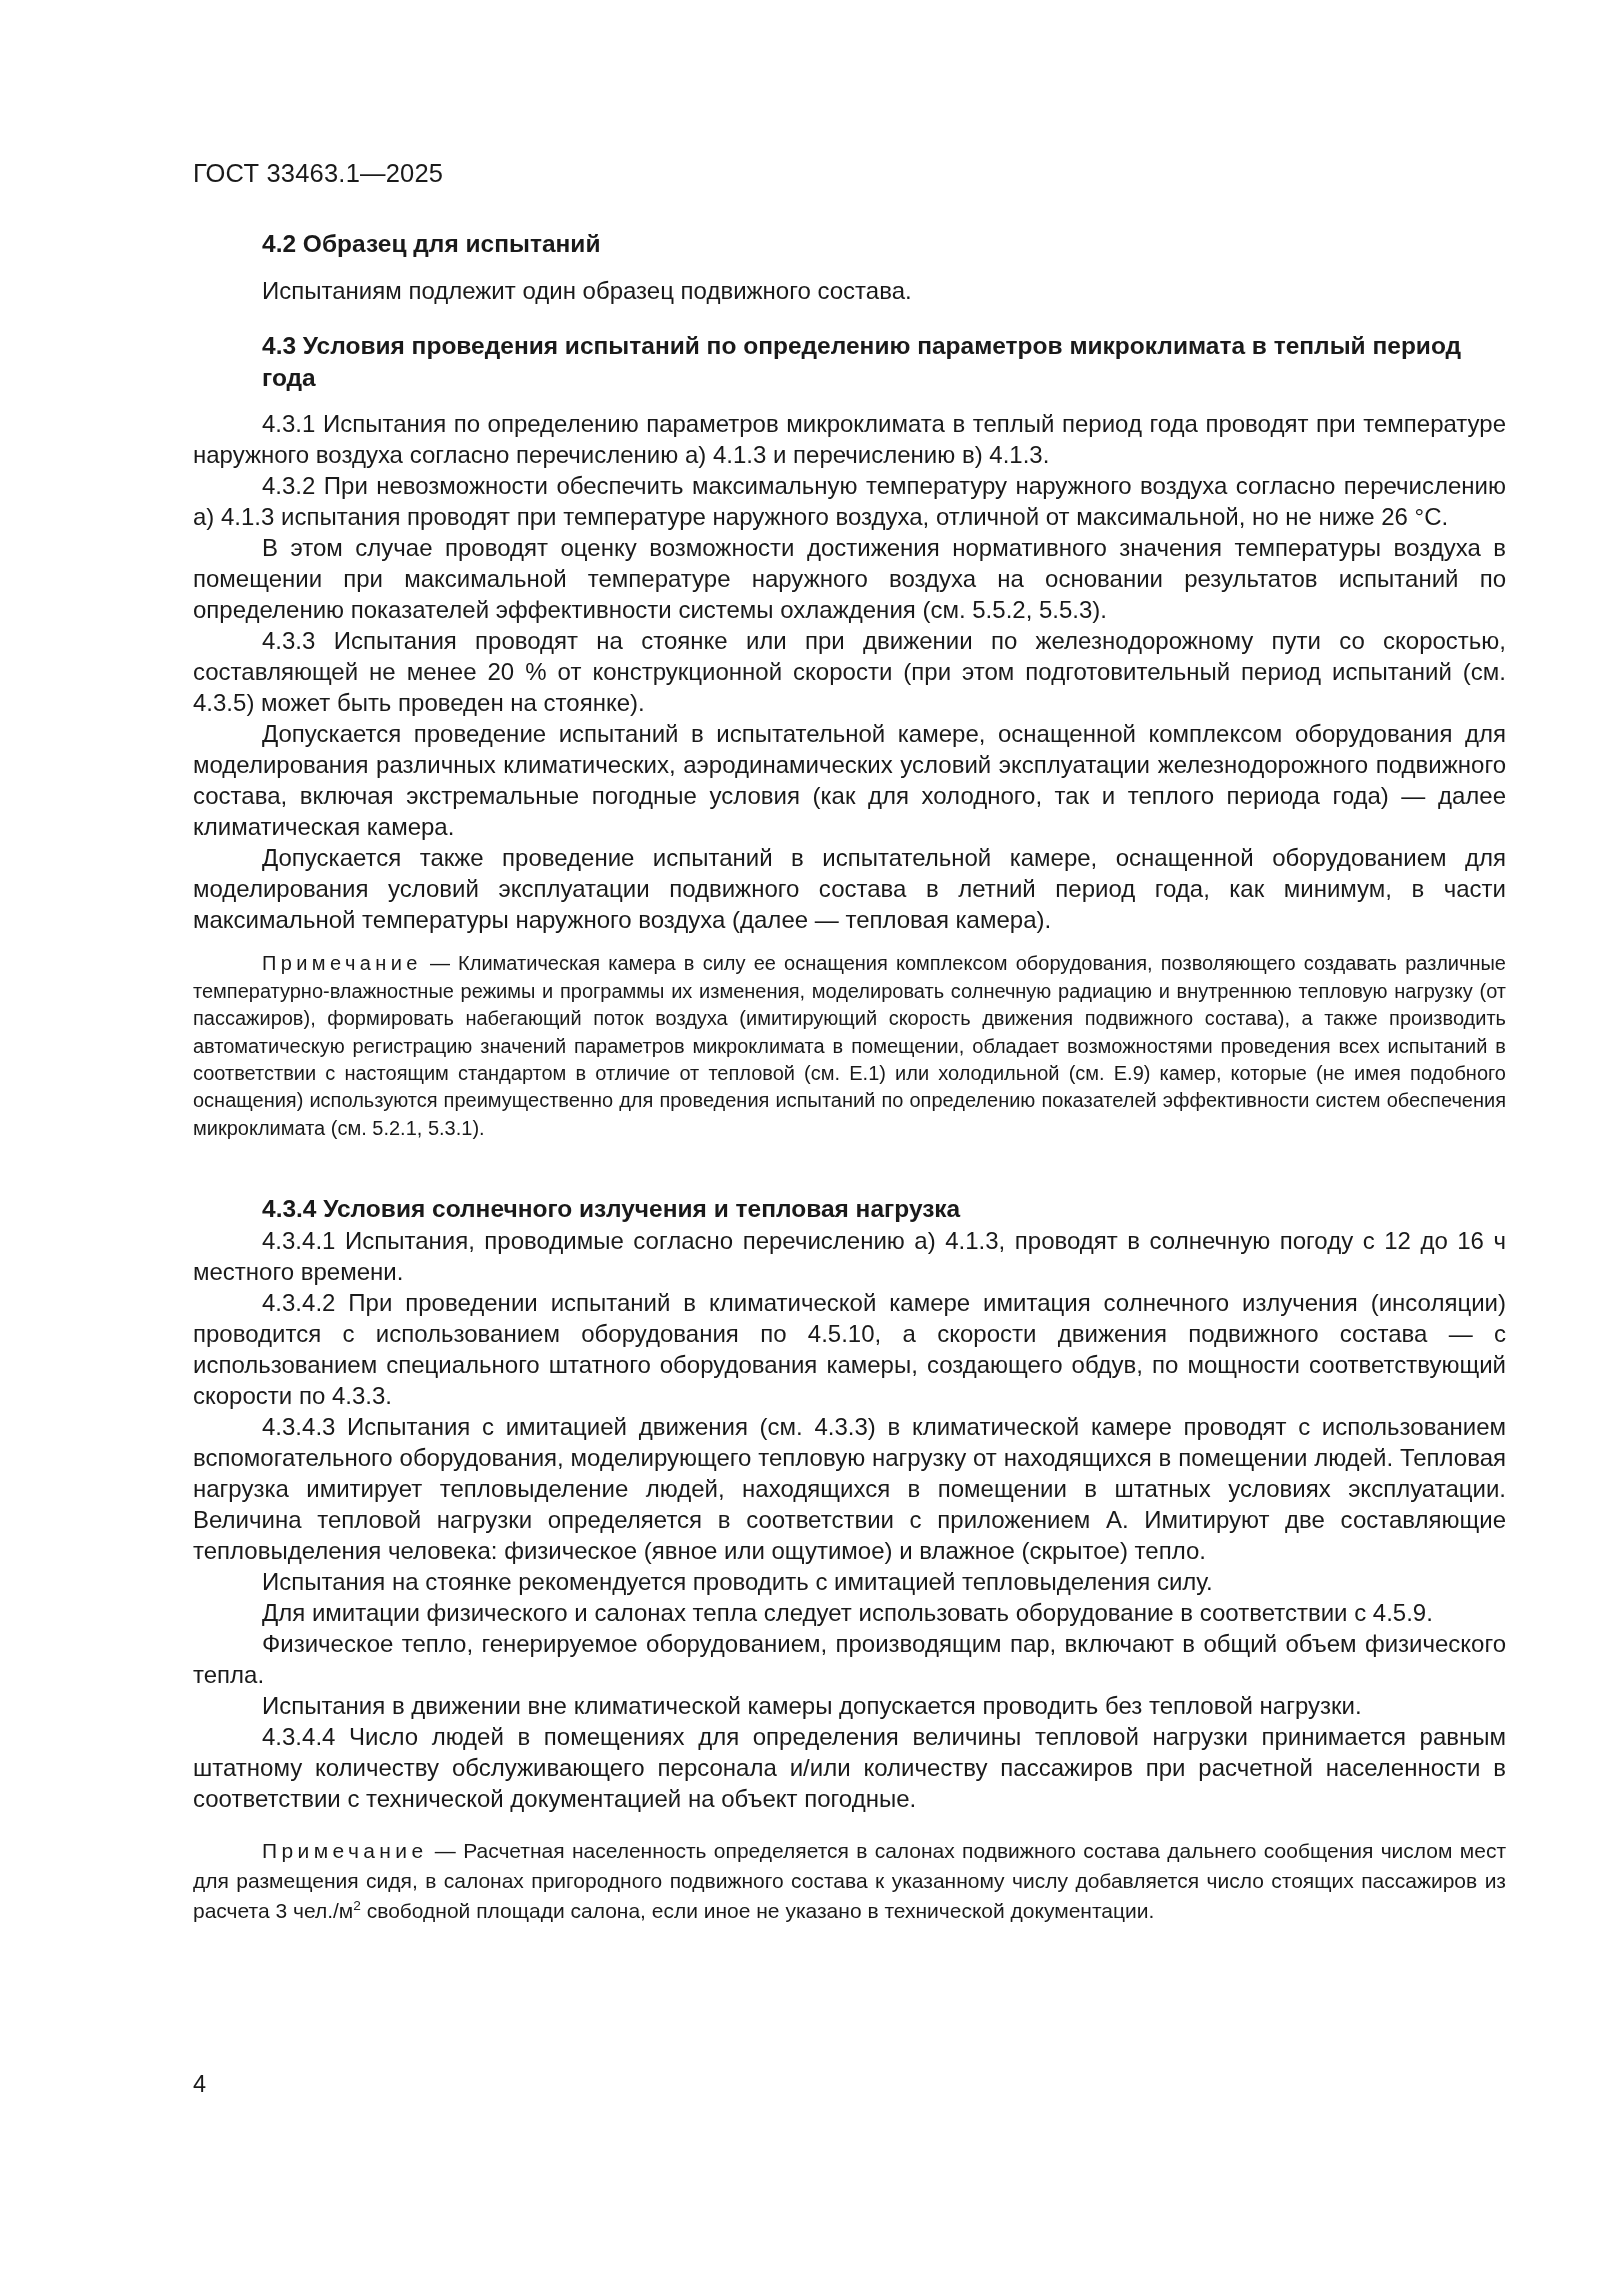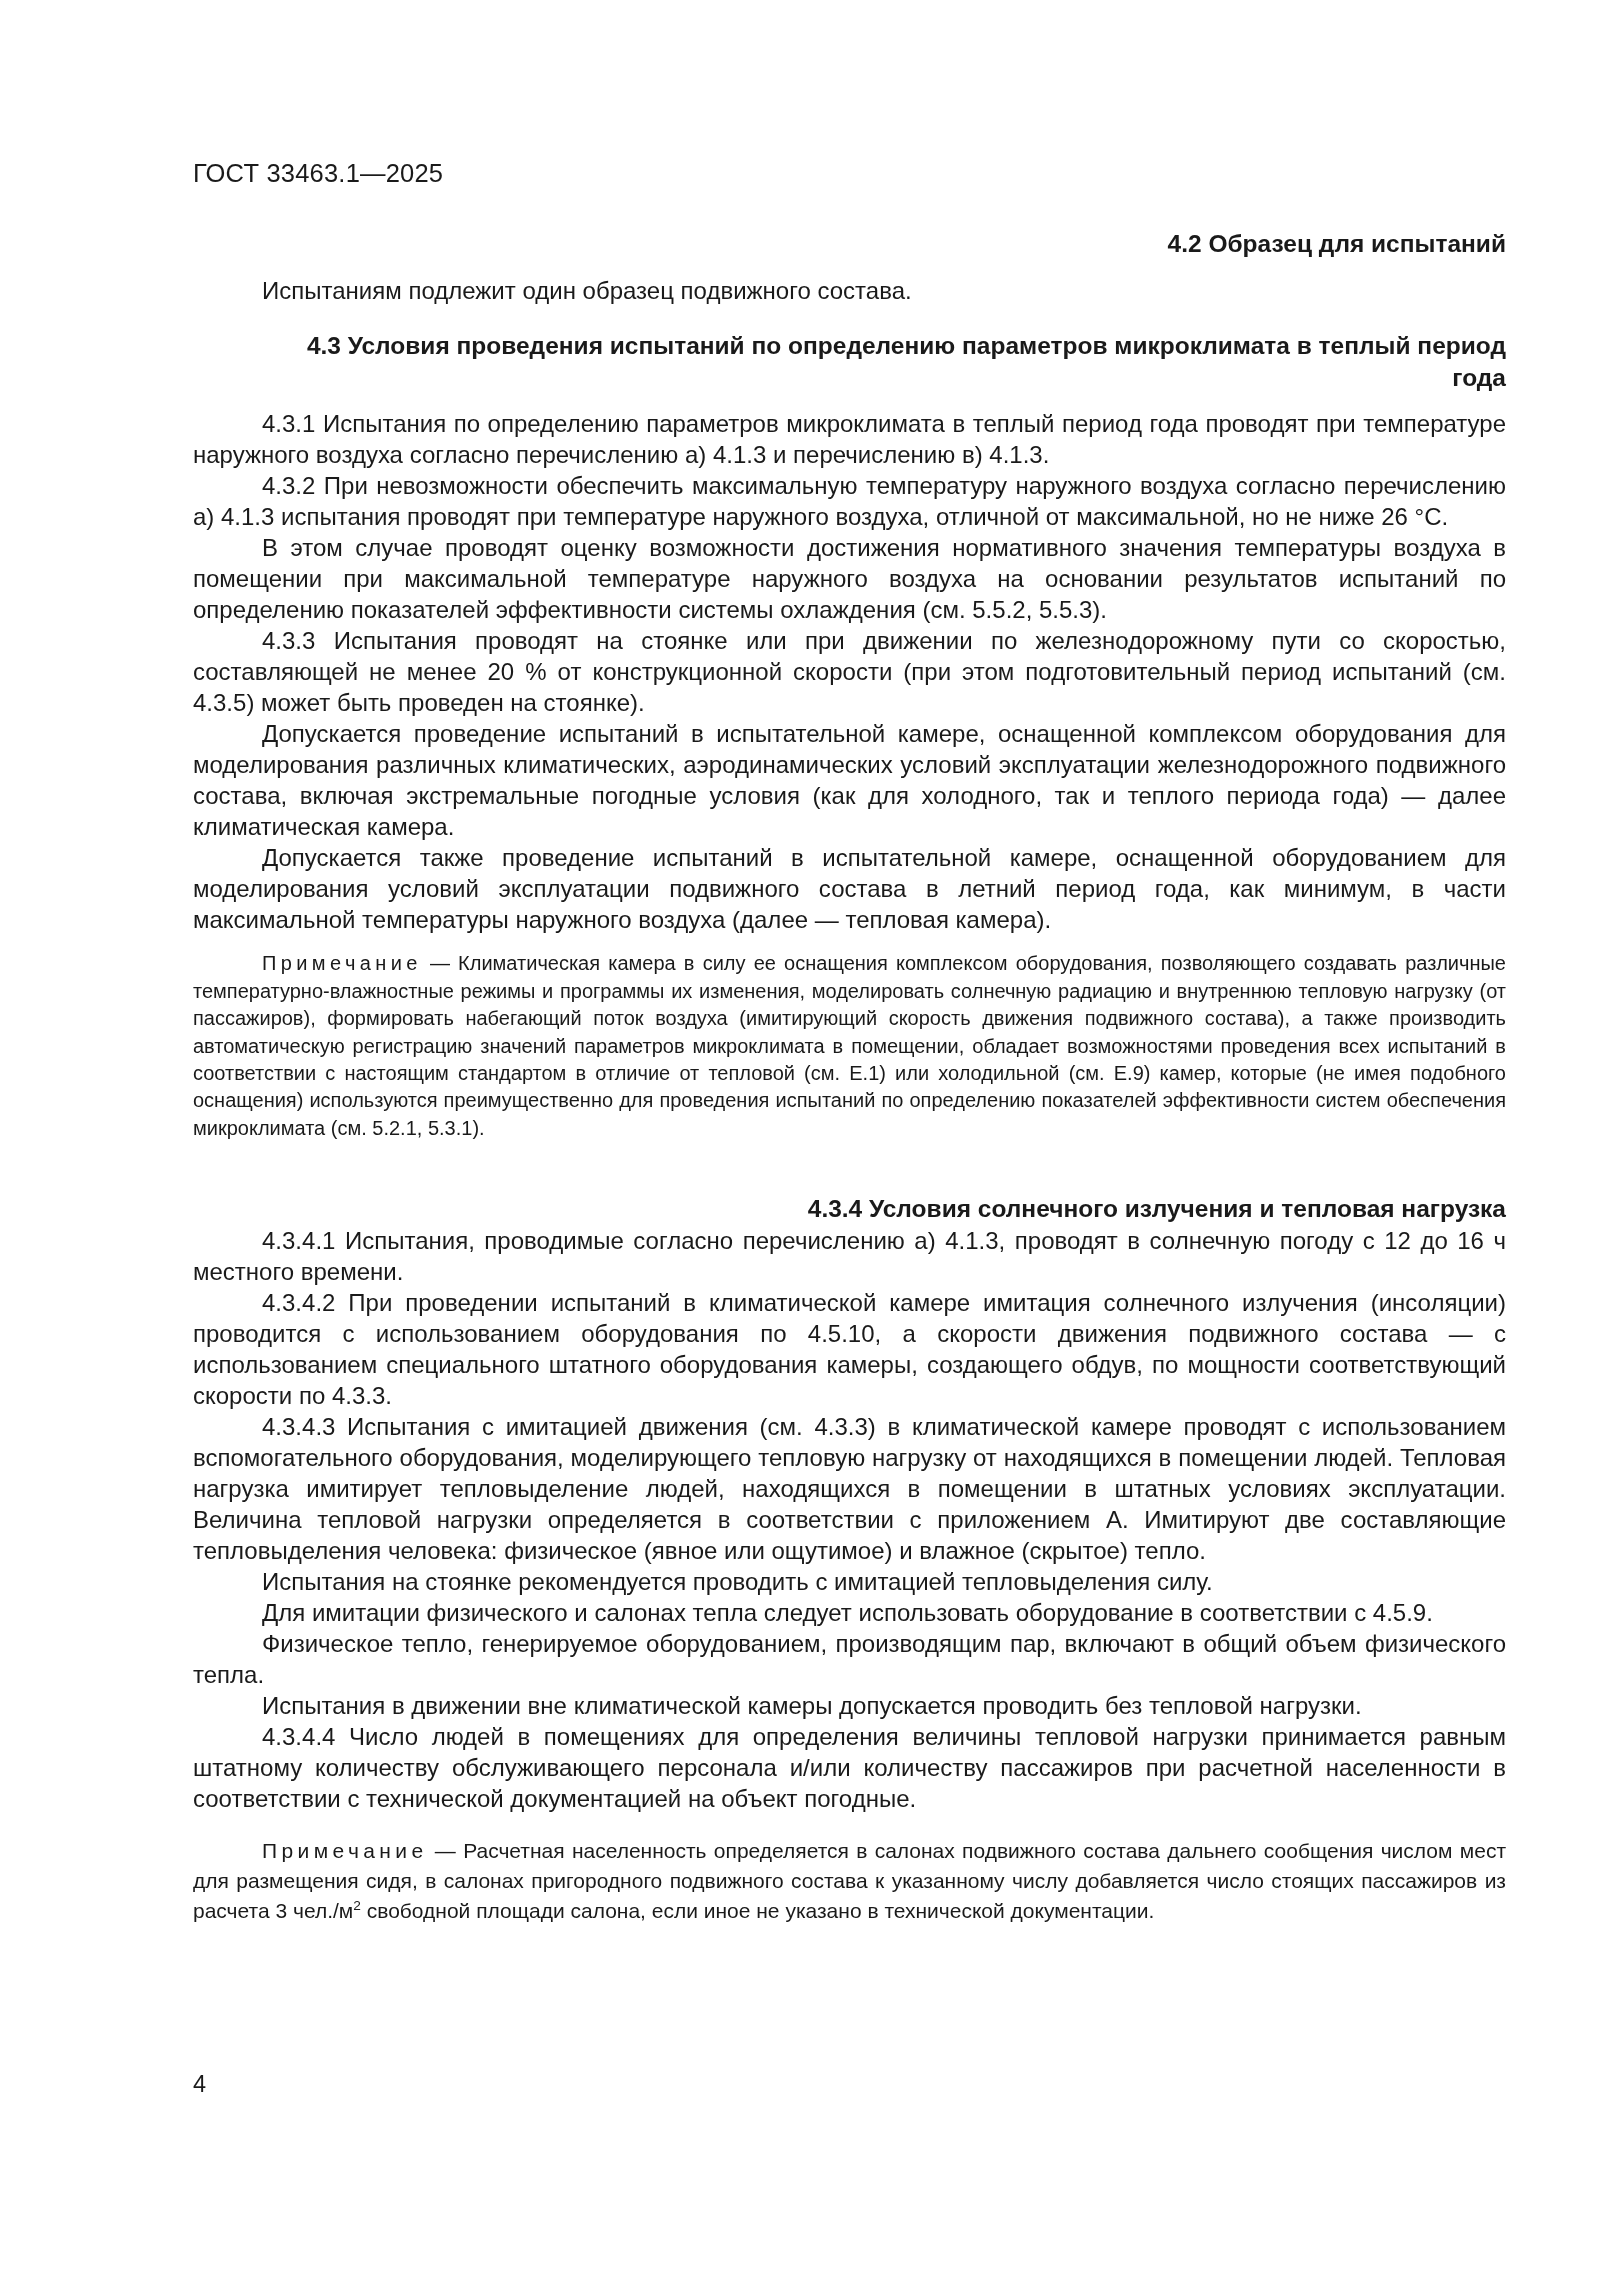"4.2 Образец для испытаний" .h { text-align: right -> none }
